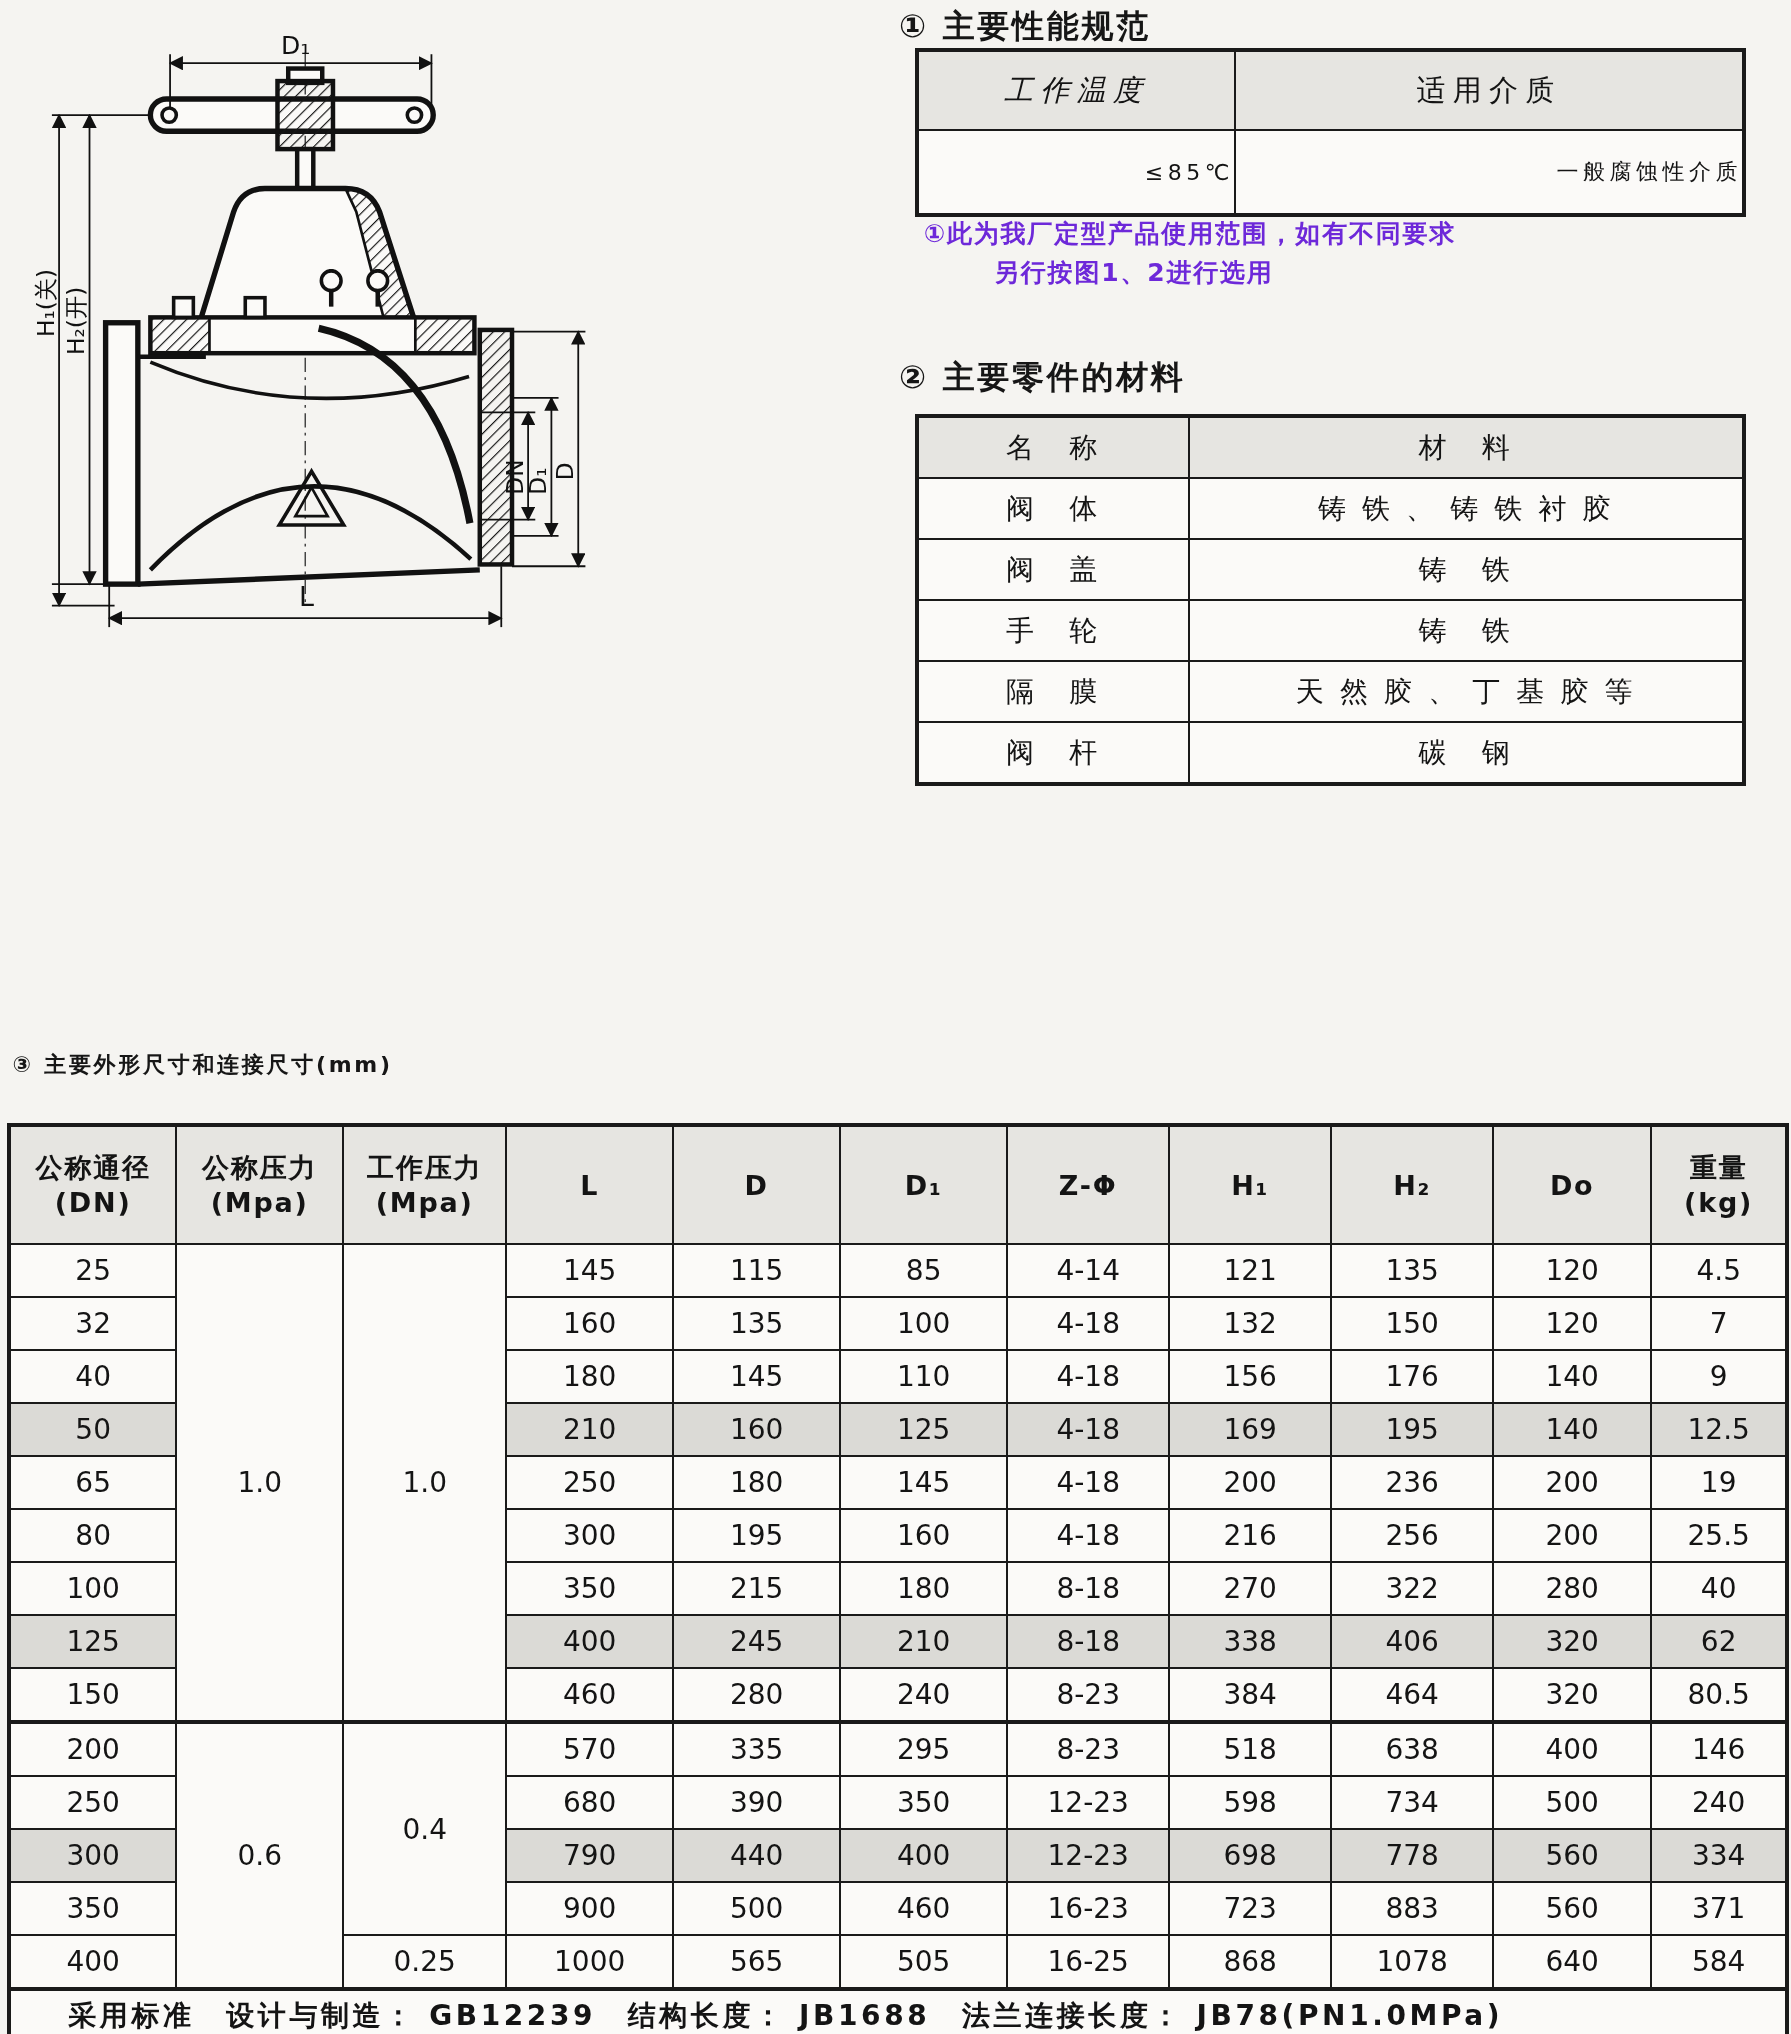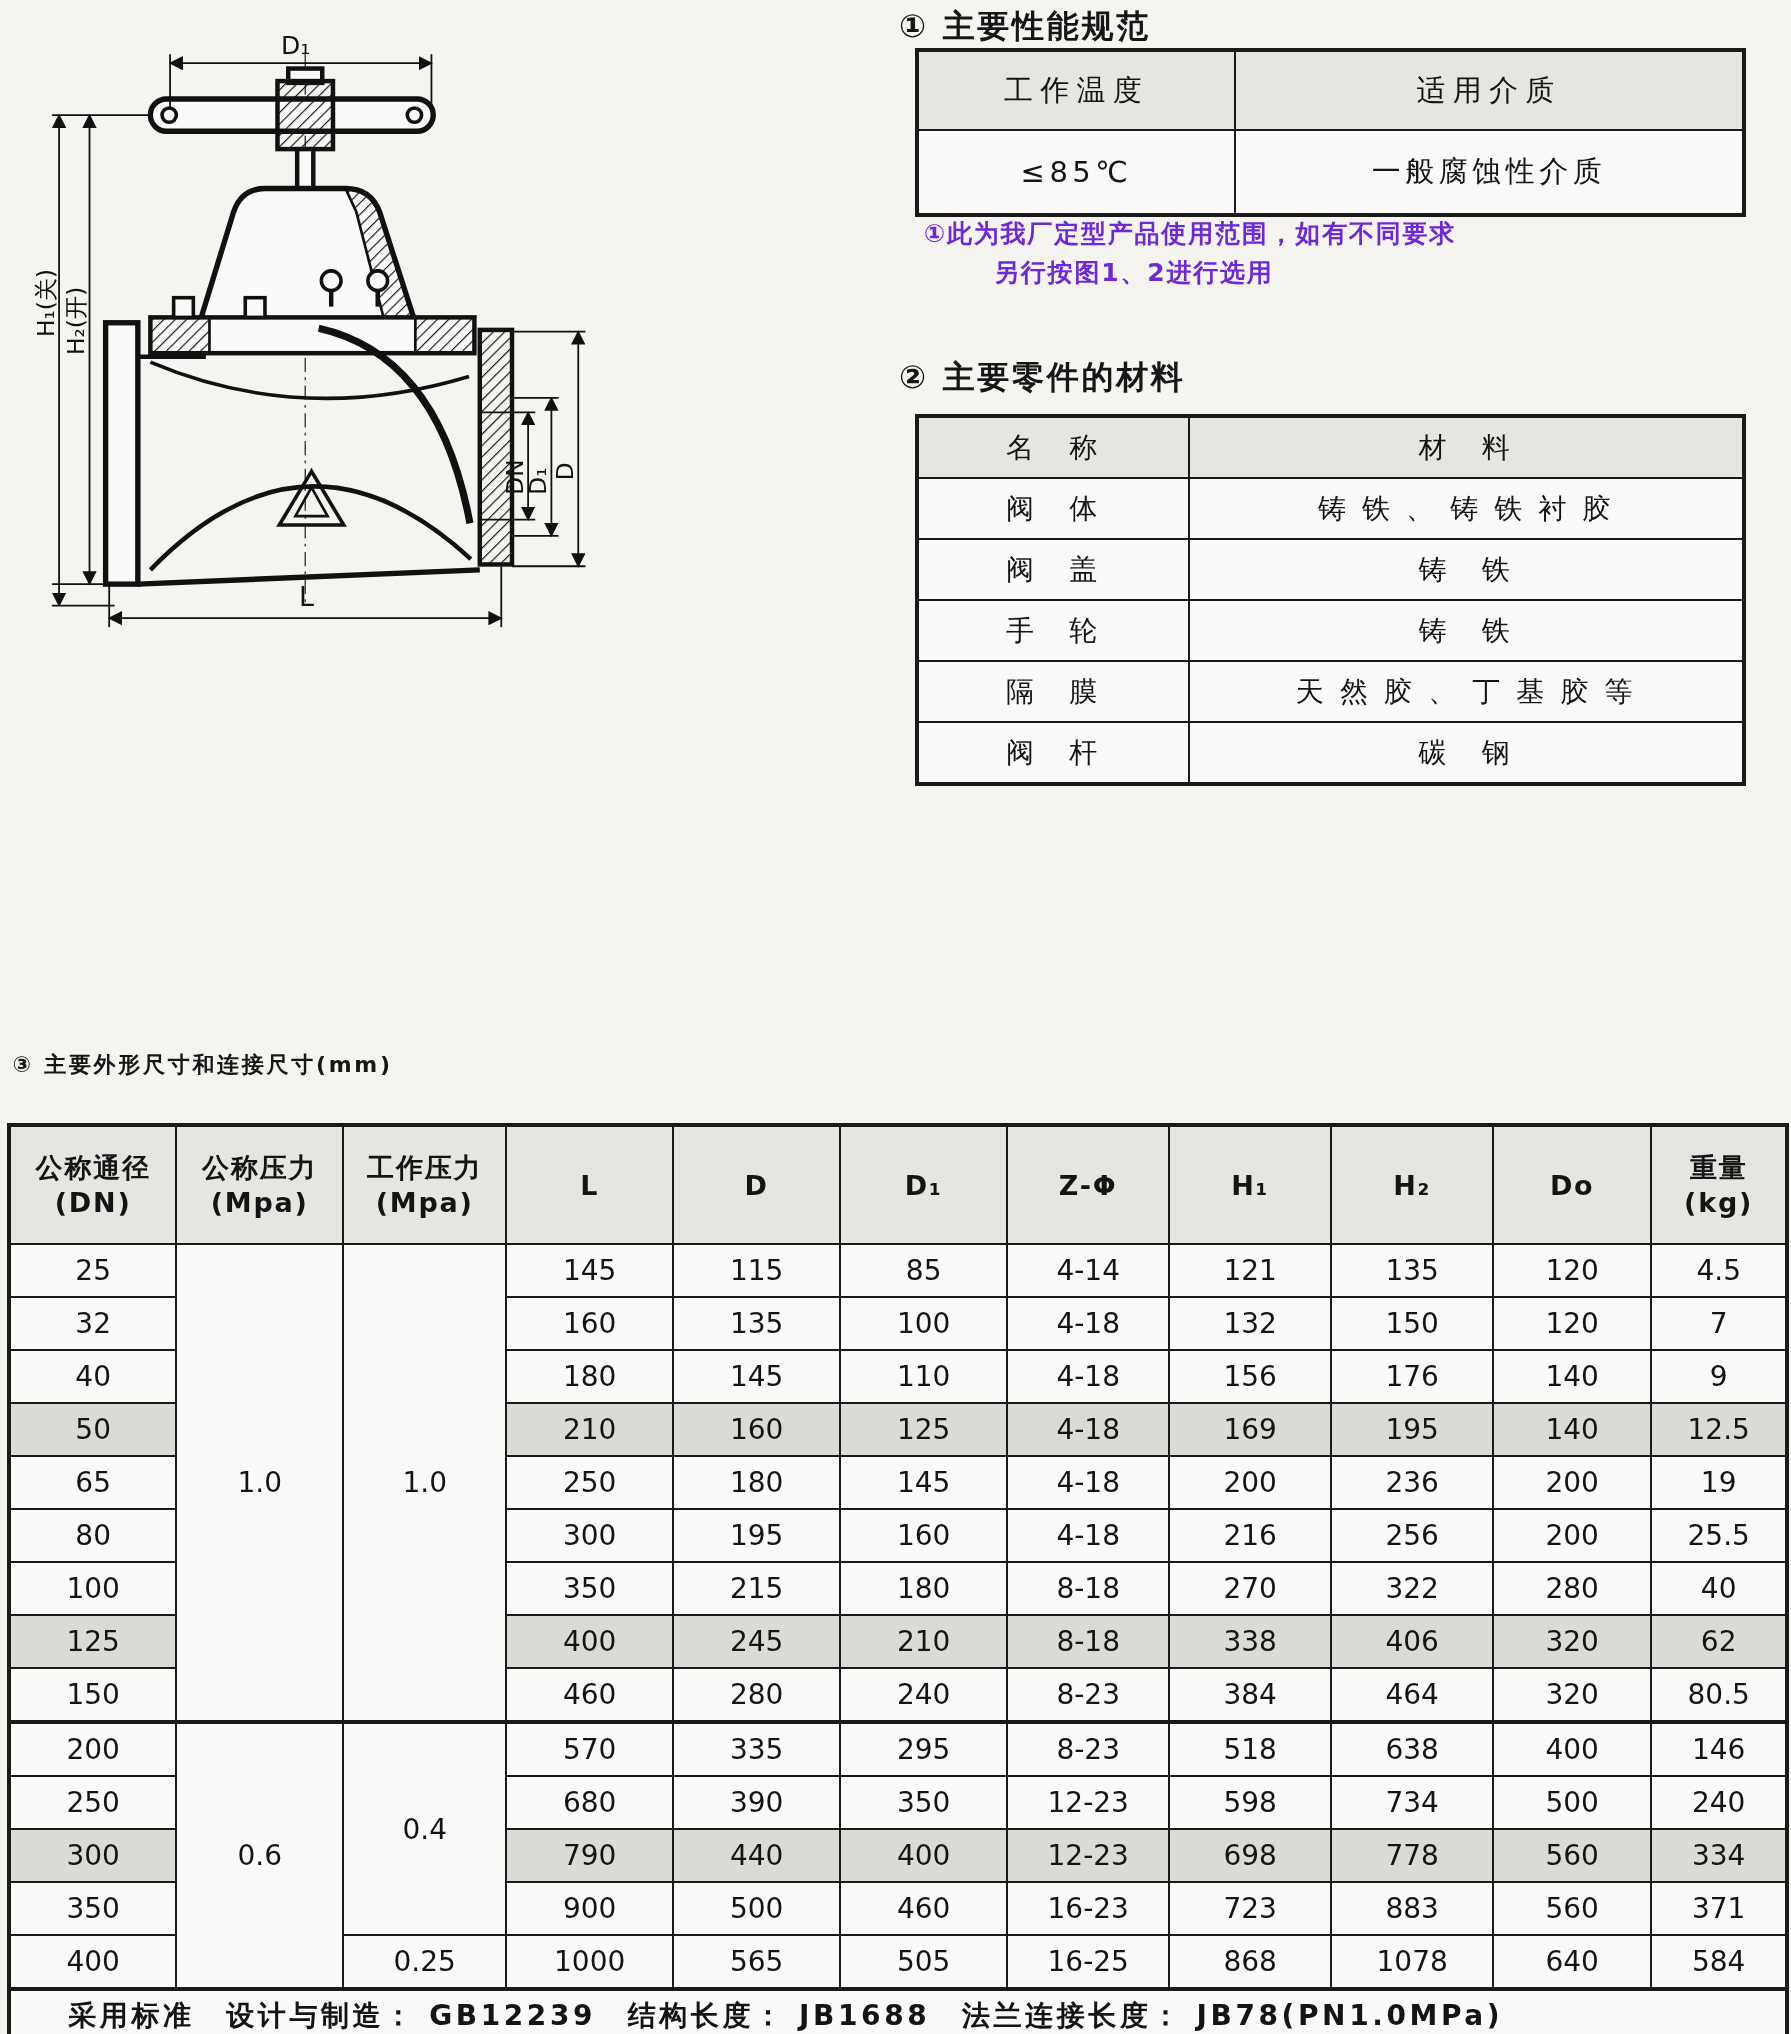"工作温度" .t1 .c1 { font-style: none -> italic }
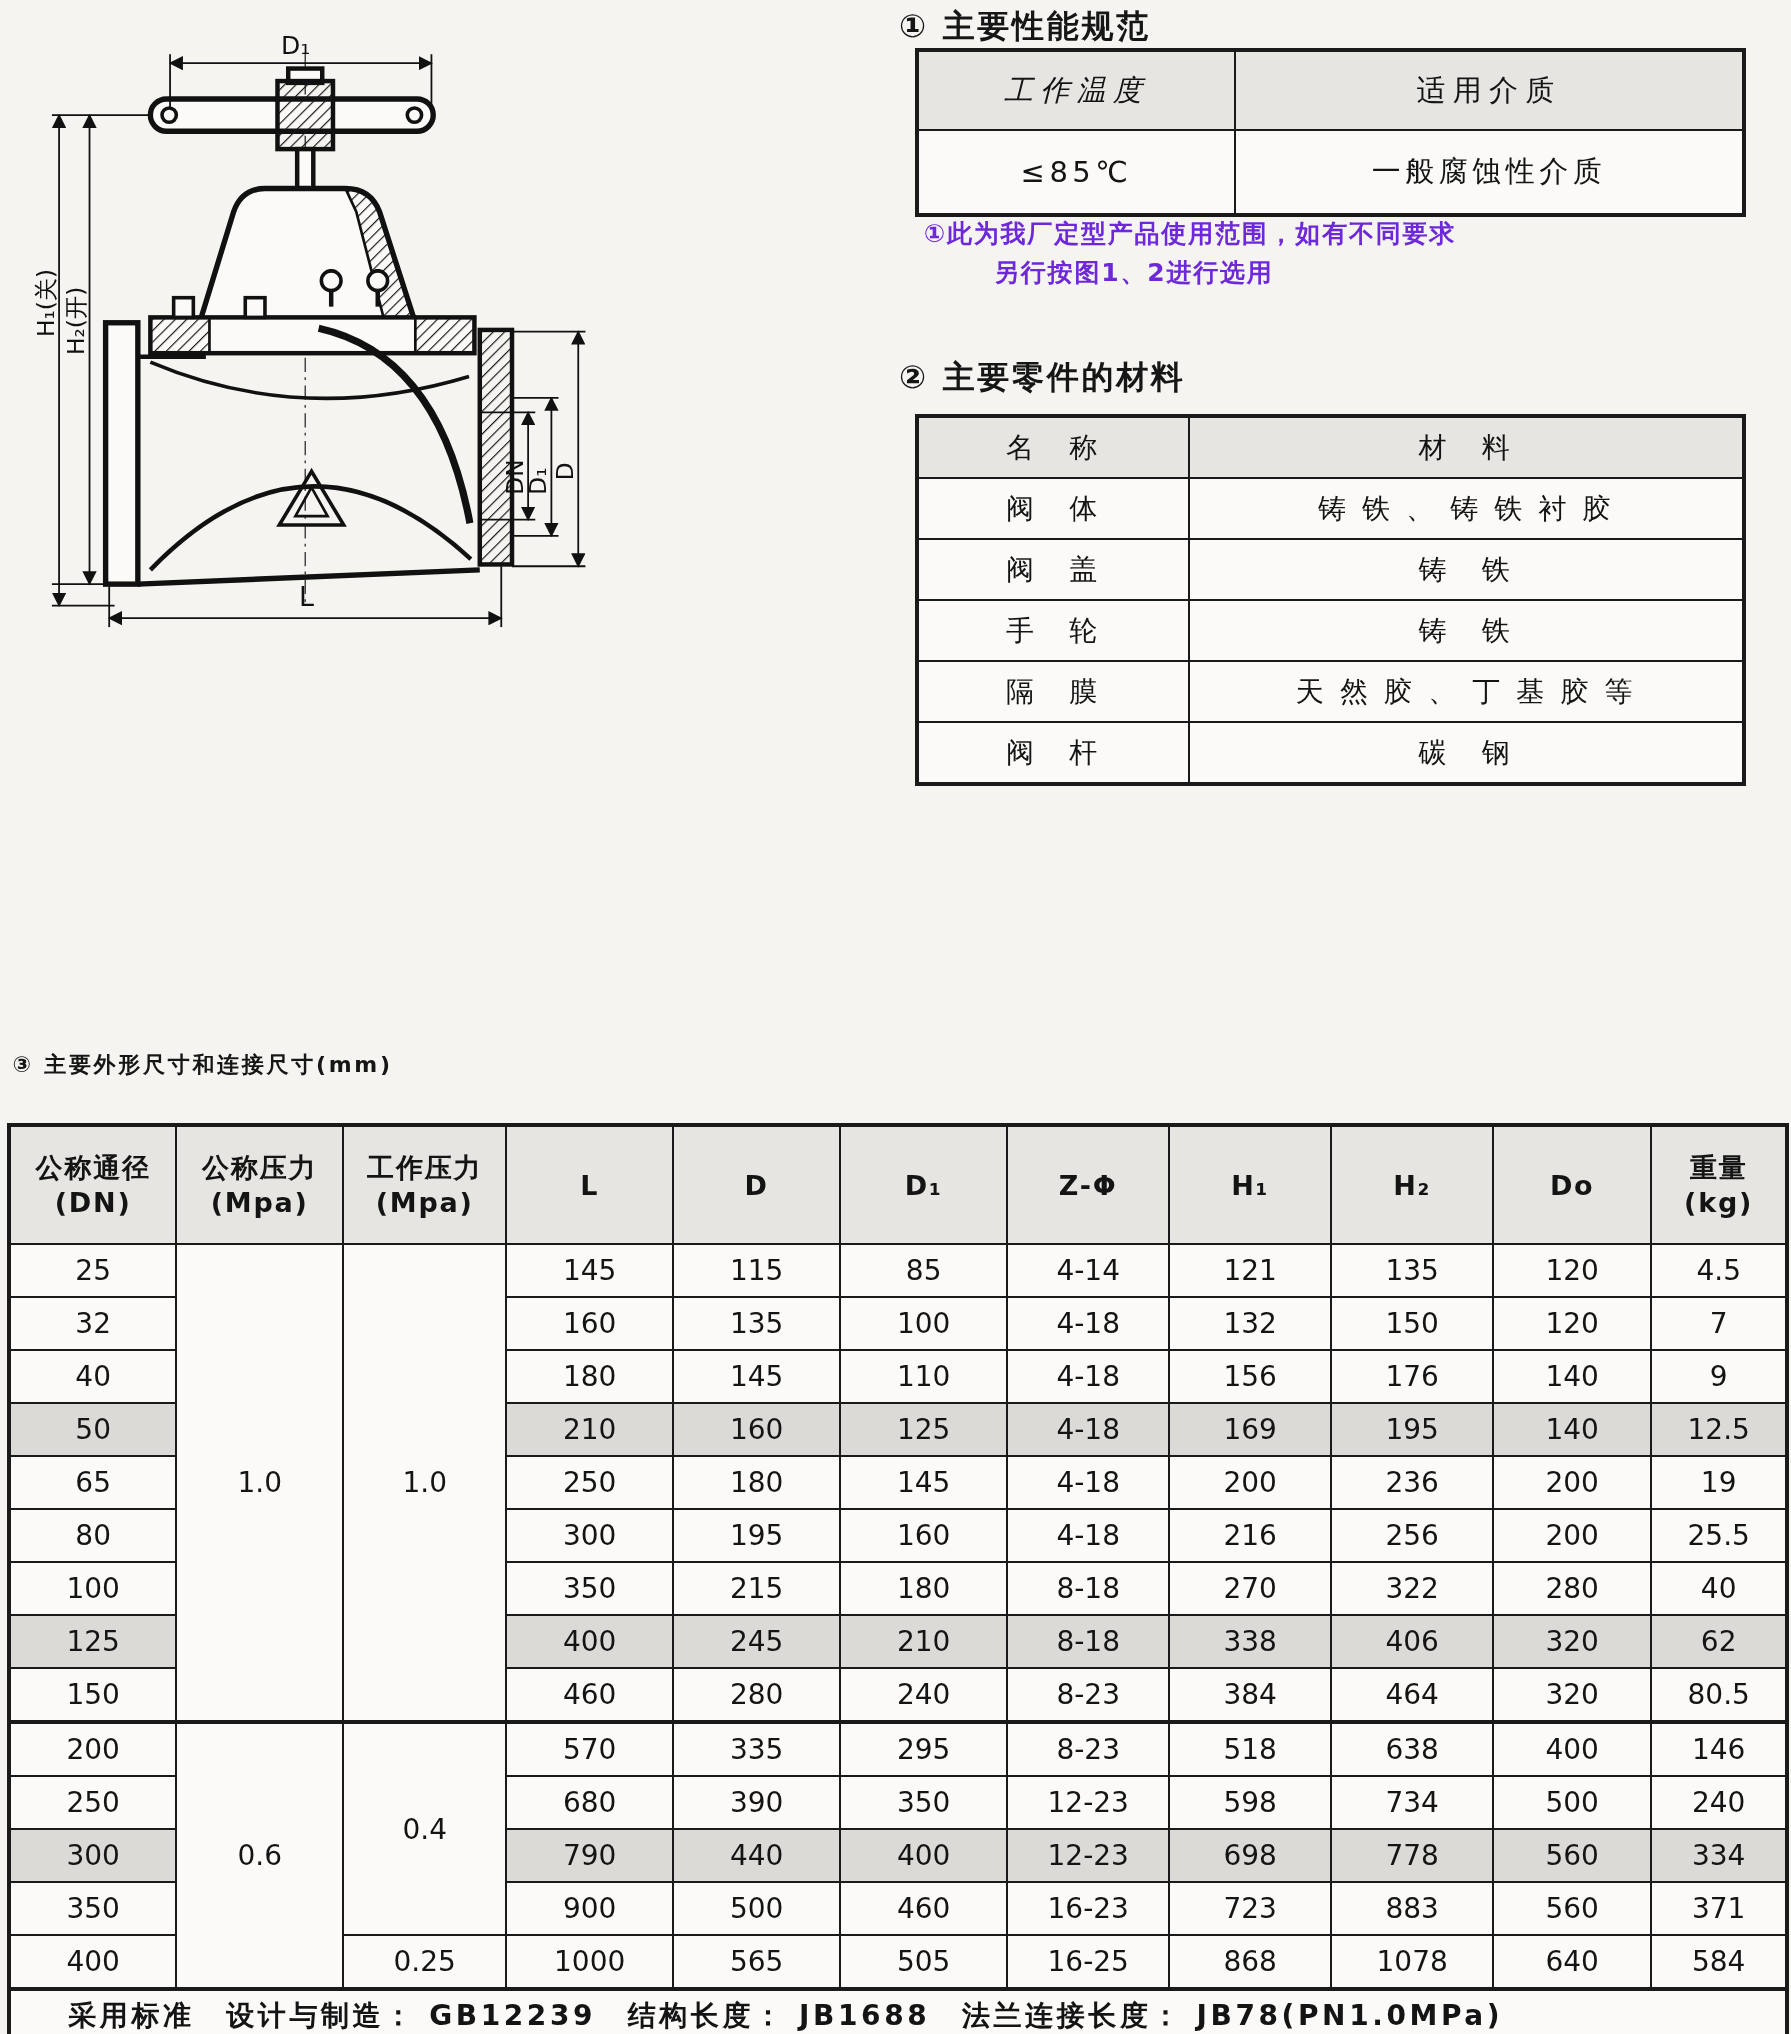"≤85℃" .t1 td { font-size: 29px -> 22px; text-align: none -> right }
